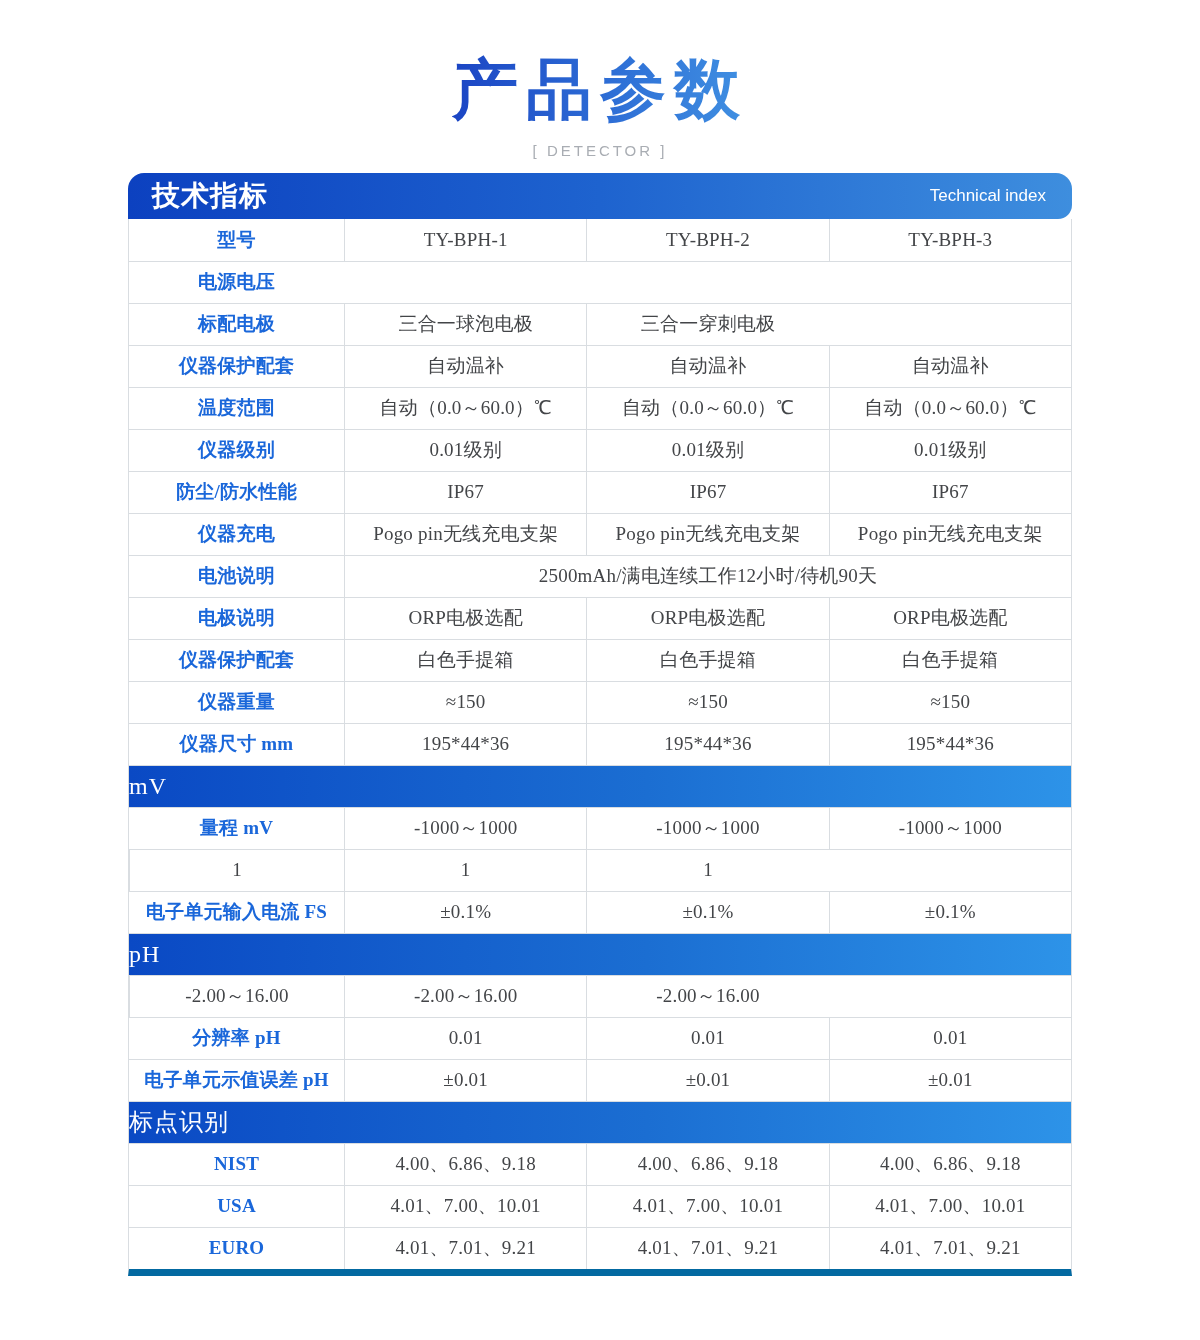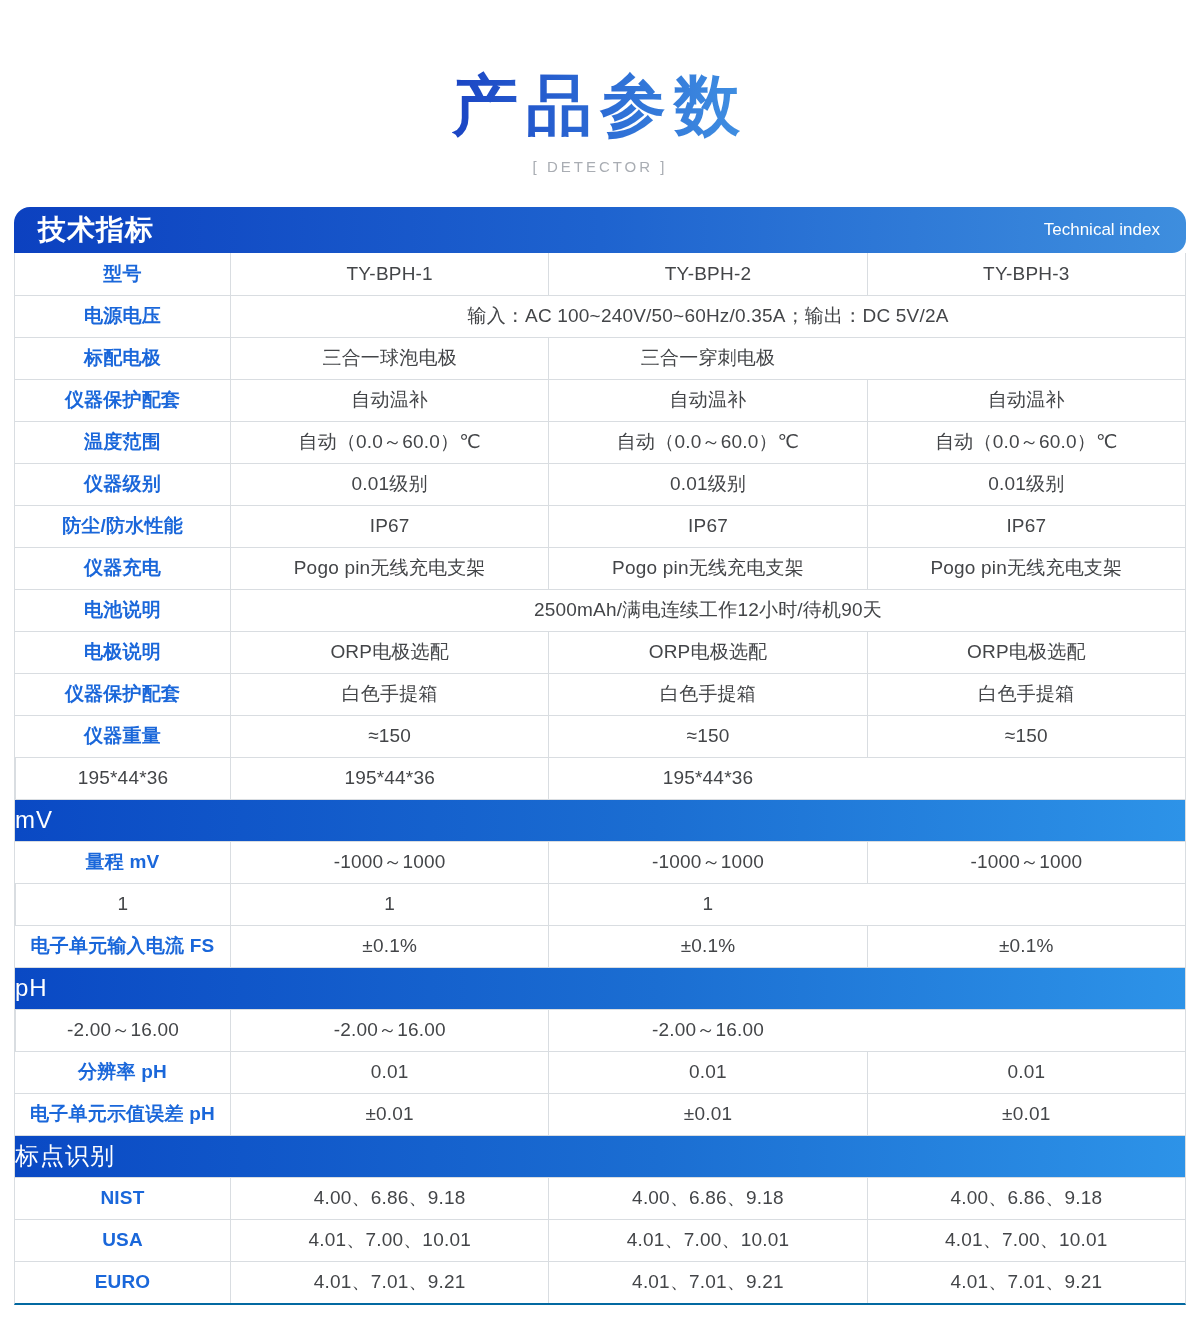"产品参数" .title-block { padding-top: 68px -> 52px }
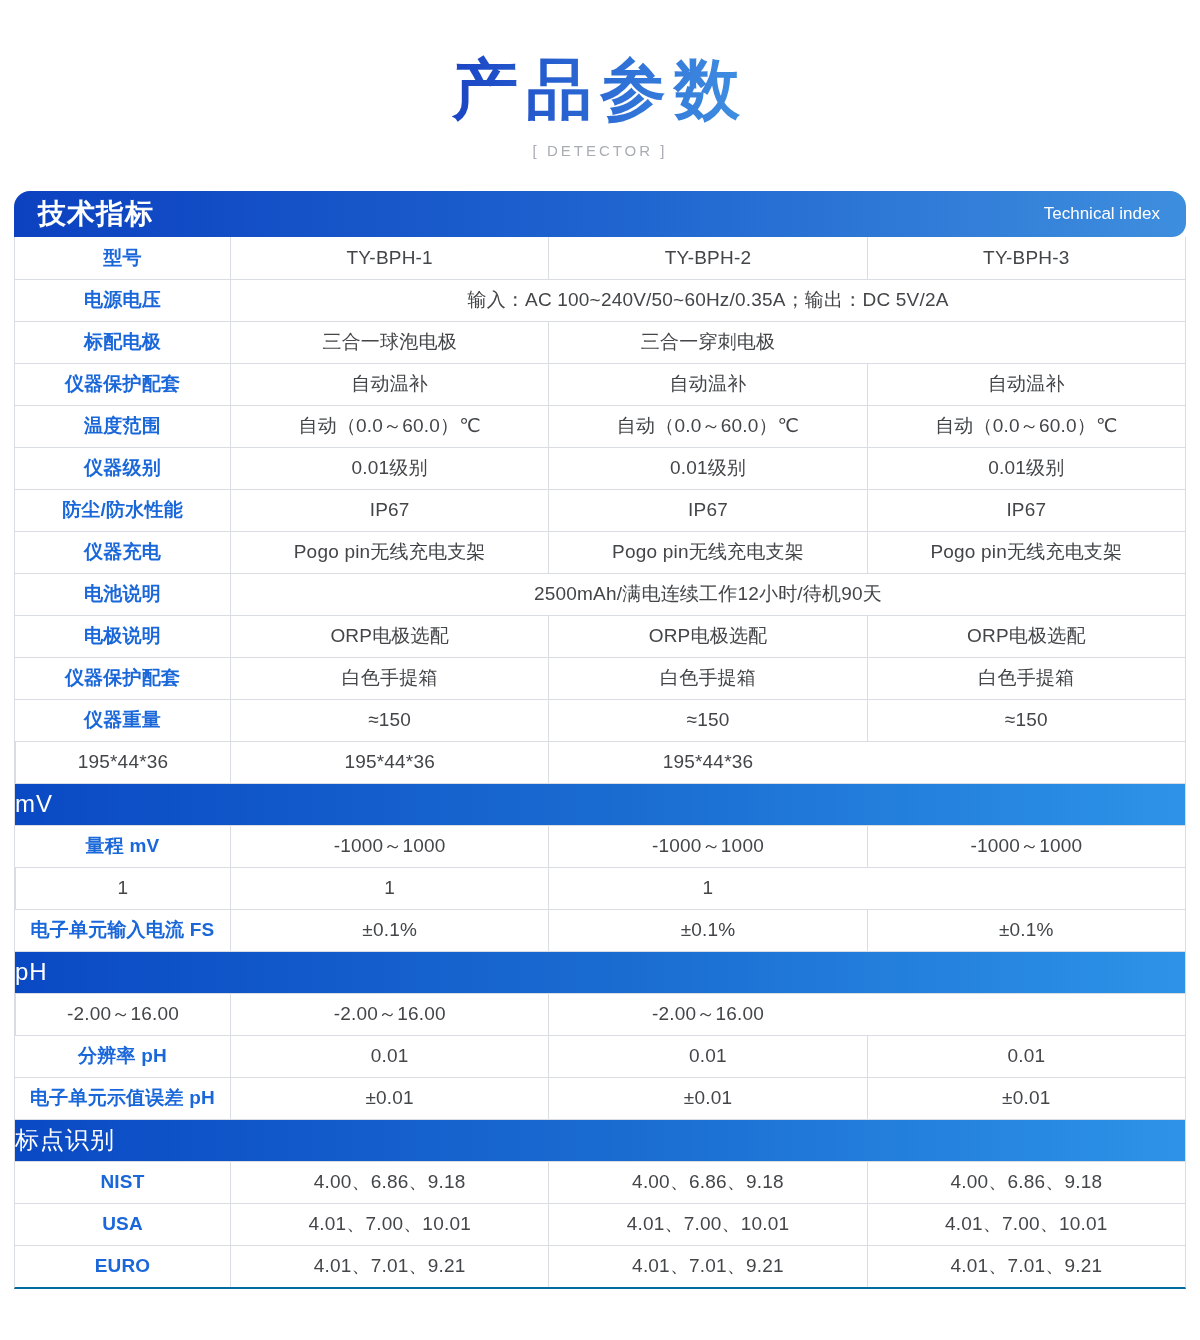"技术指标" .spec-wrap { margin: 32px auto 0 auto -> 14px auto 0 auto; width: 1172px -> 944px }
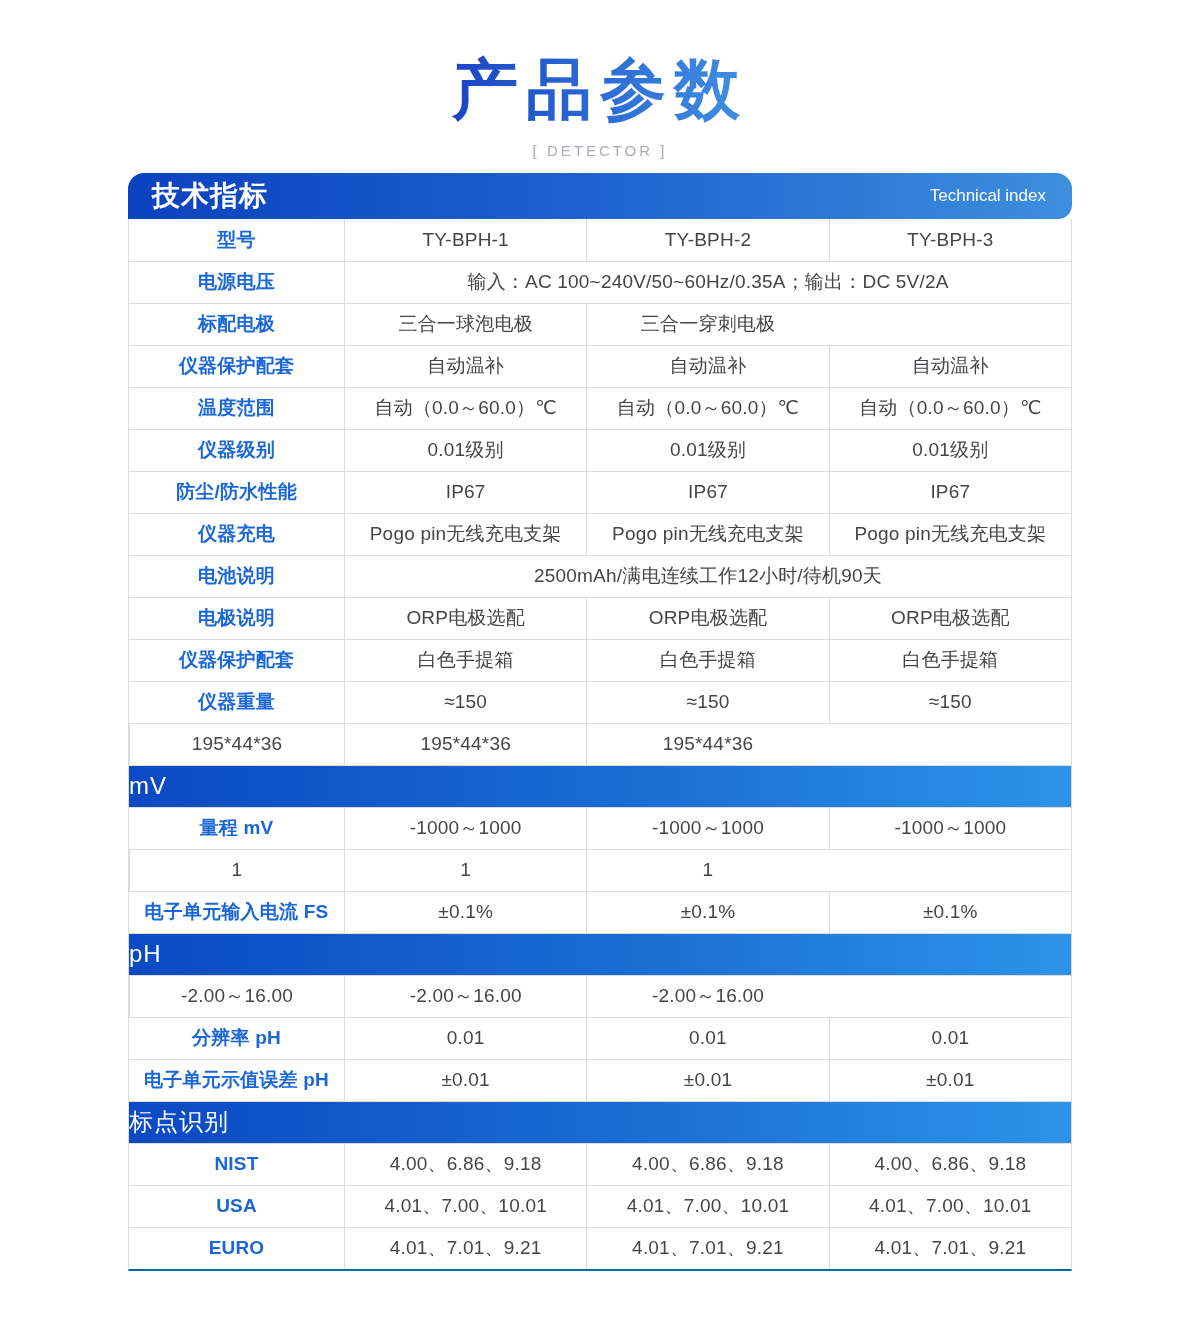"型号" .spec-table { border-bottom: 2px solid #0369a1 -> 7px solid #0369a1; font-family: none -> Liberation Serif, serif }
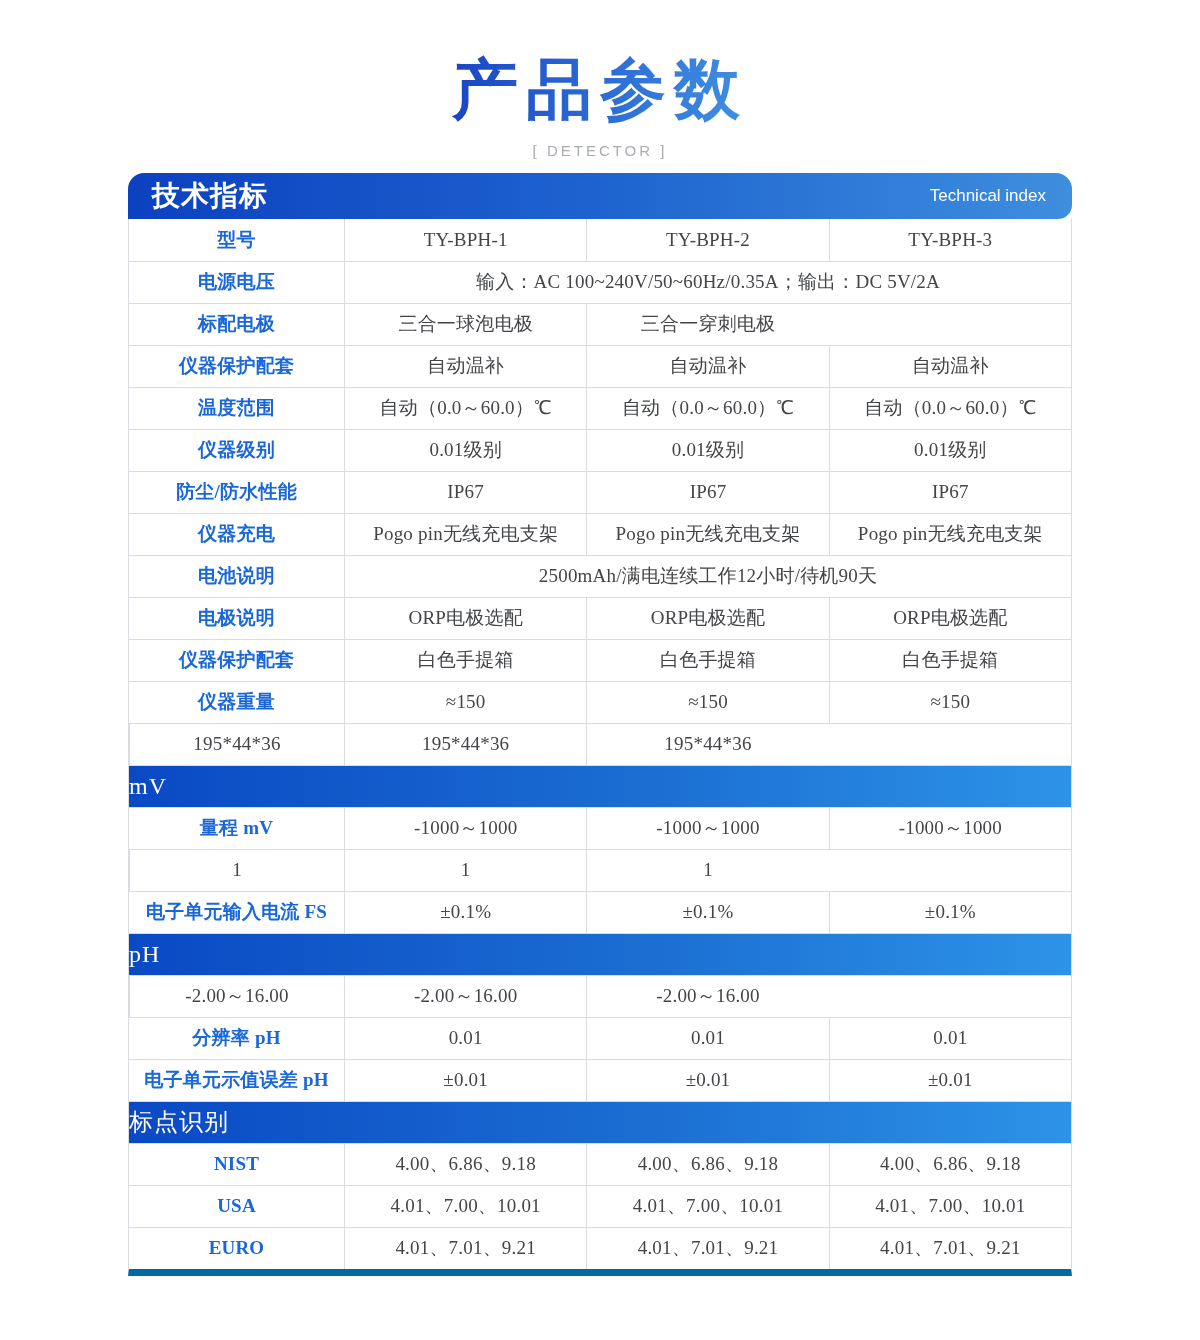"输入：AC 100~240V/50~60Hz/0.35A；输出：DC 5V/2A" div.cell { html: <div>输入：AC 100~240V/50~60Hz/0.35A；输出：DC 5V/2A</div> -> none }
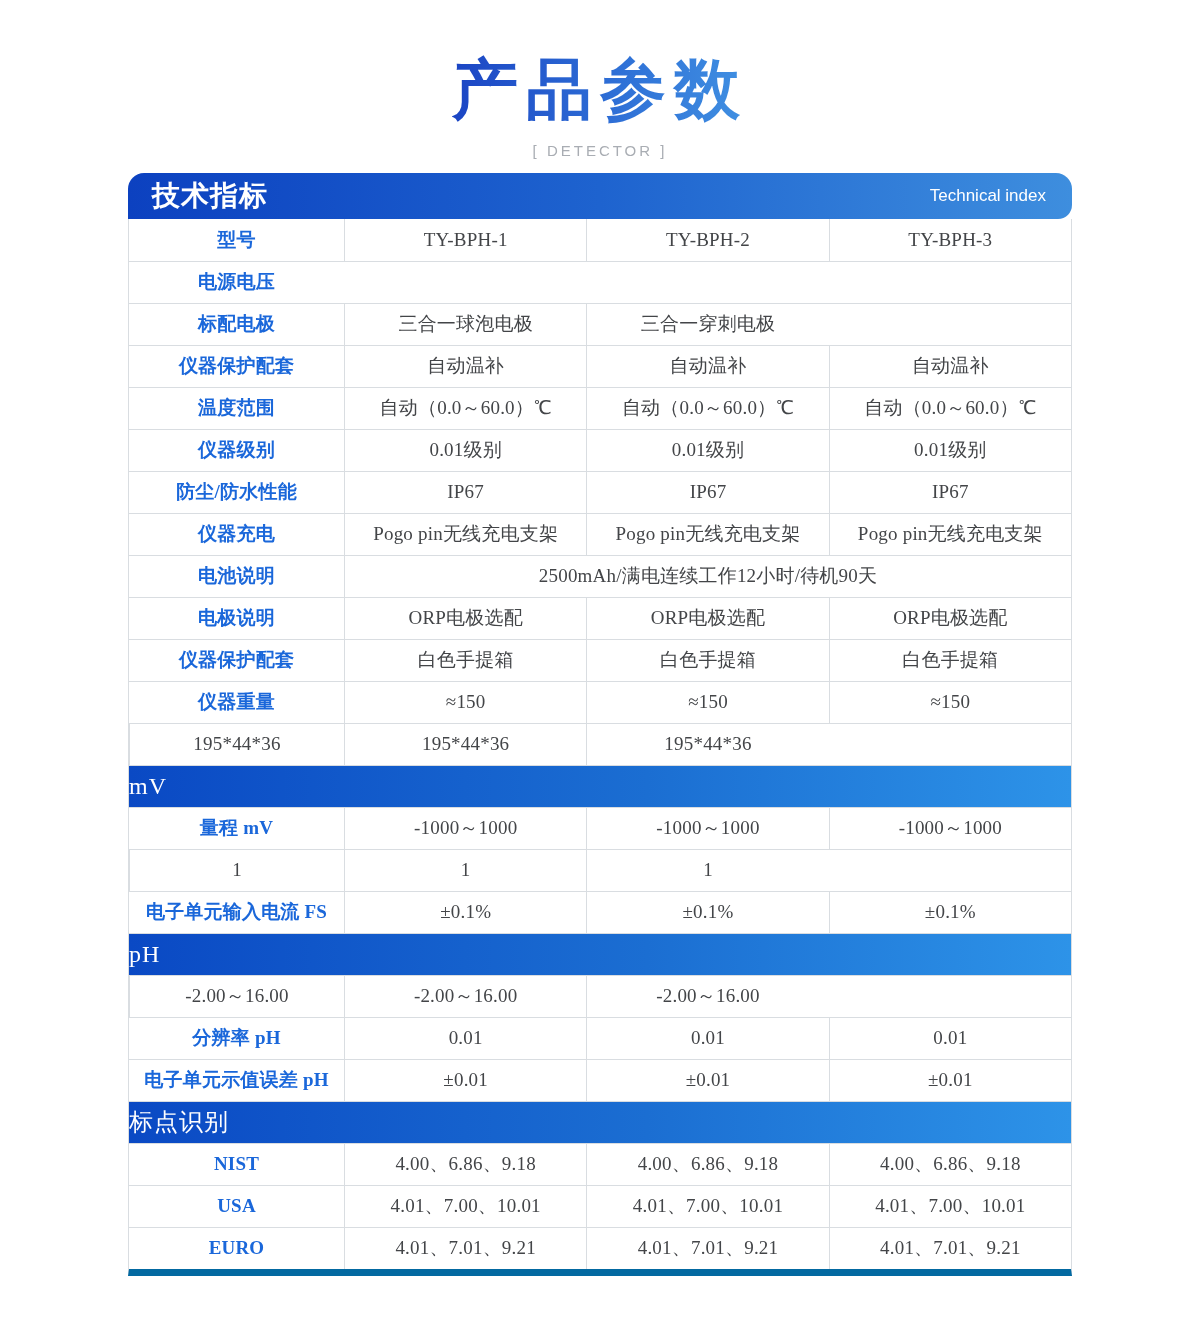"仪器尺寸 mm" div.cell { html: none -> <div>仪器尺寸 mm</div> }
